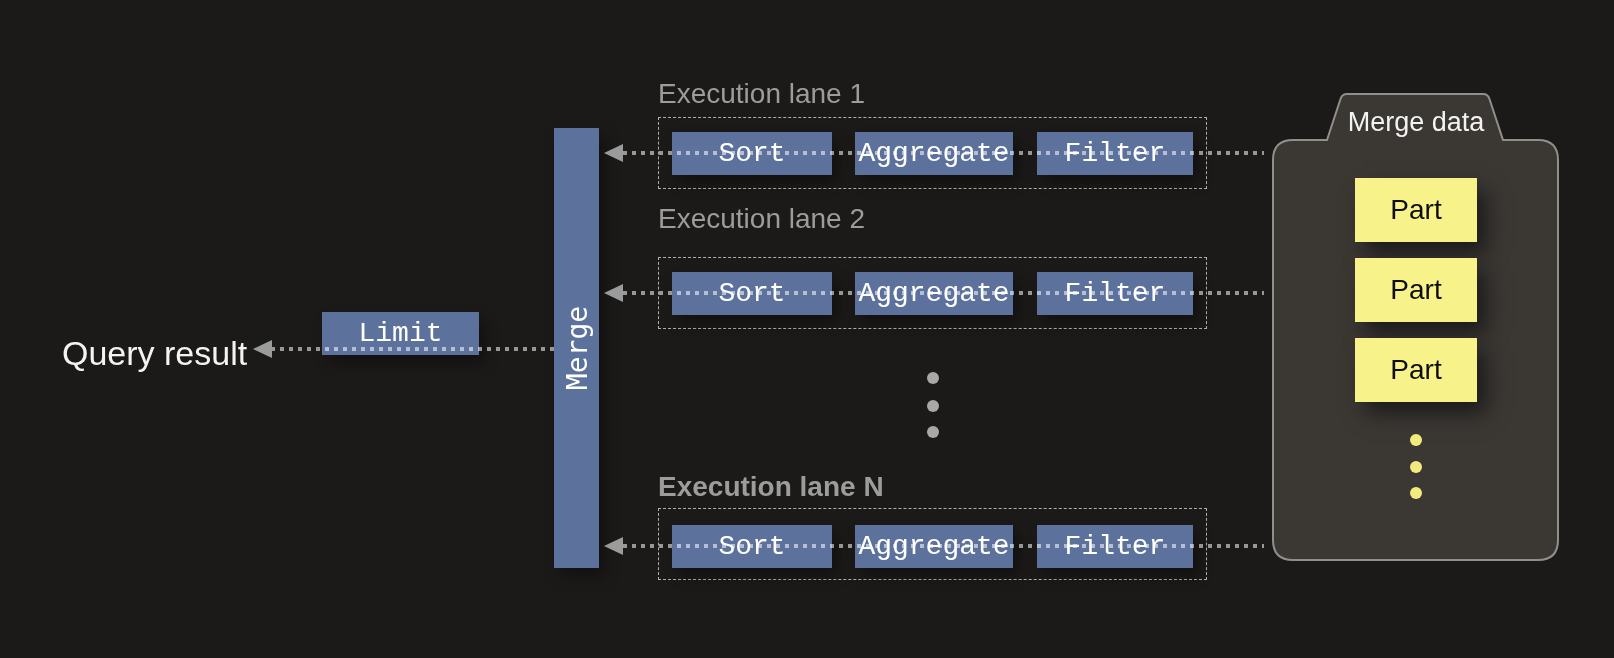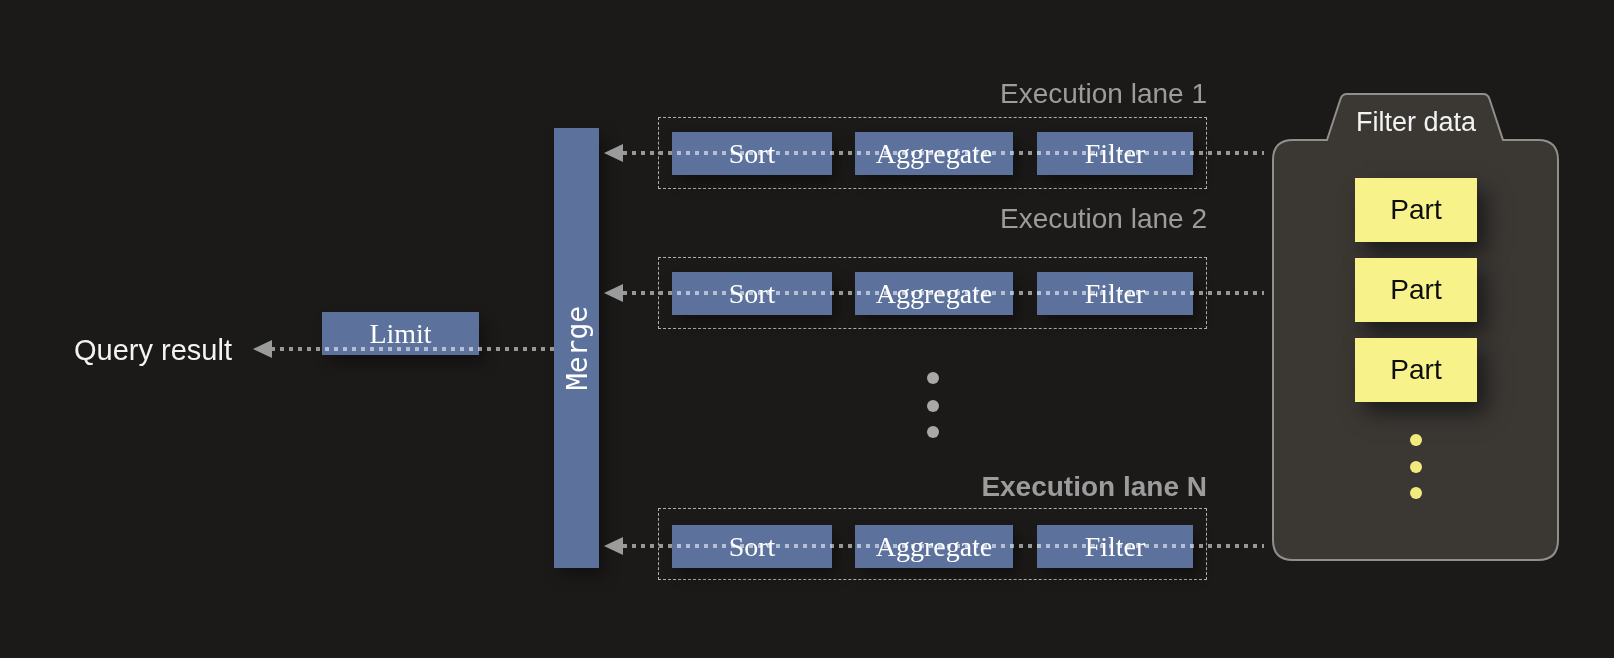"Execution lane 1" .lane-title { text-align: right -> left }
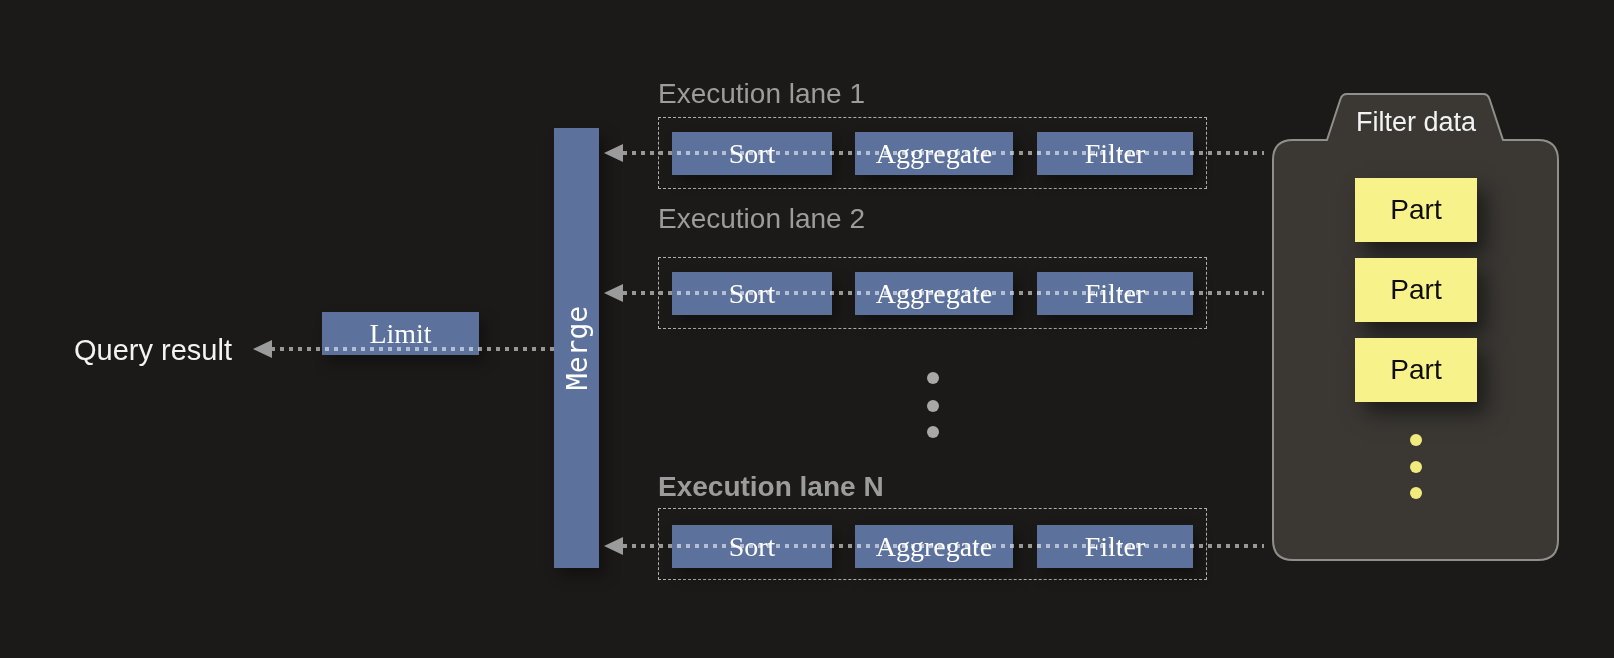"Filter data" div.table-title { text: Filter -> Merge }
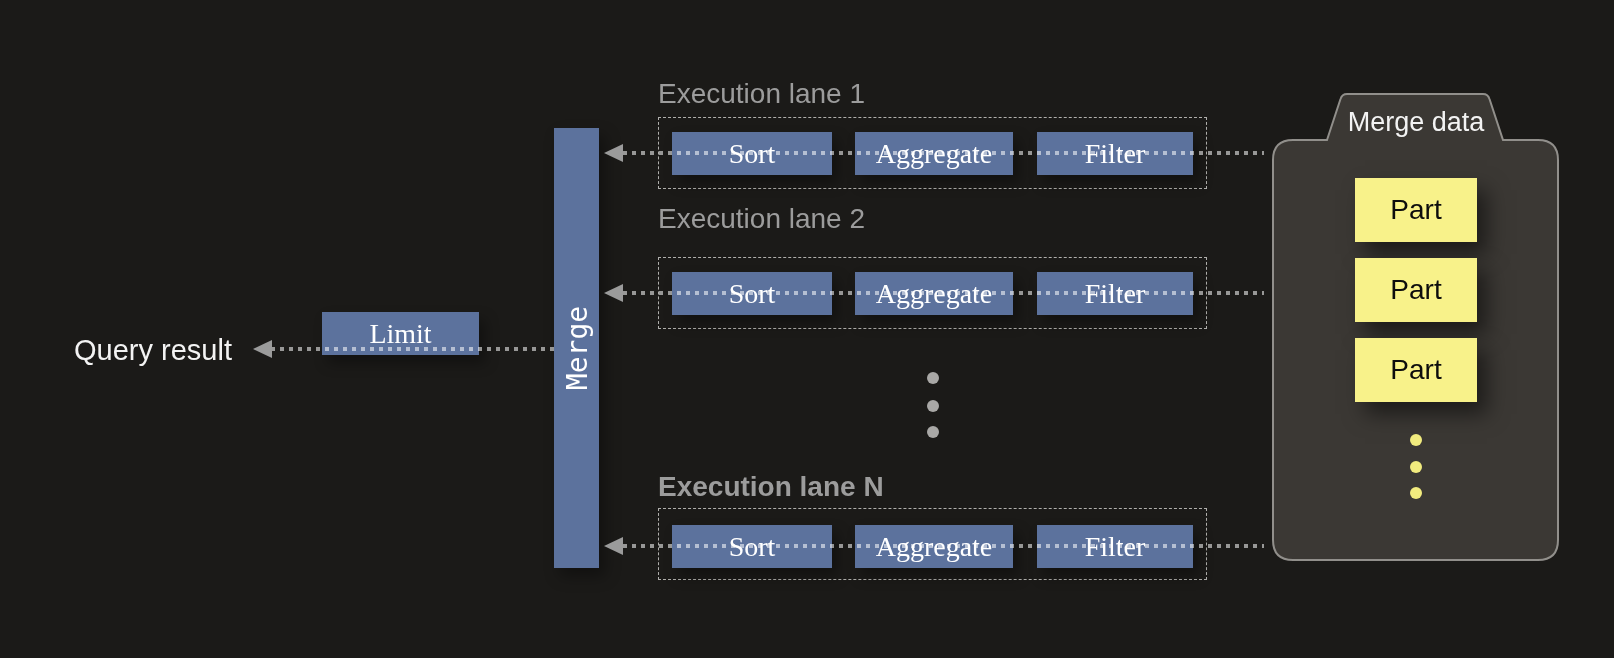"Sort" .op-box .op-label { font-family: Liberation Serif, serif -> Liberation Mono, monospace }
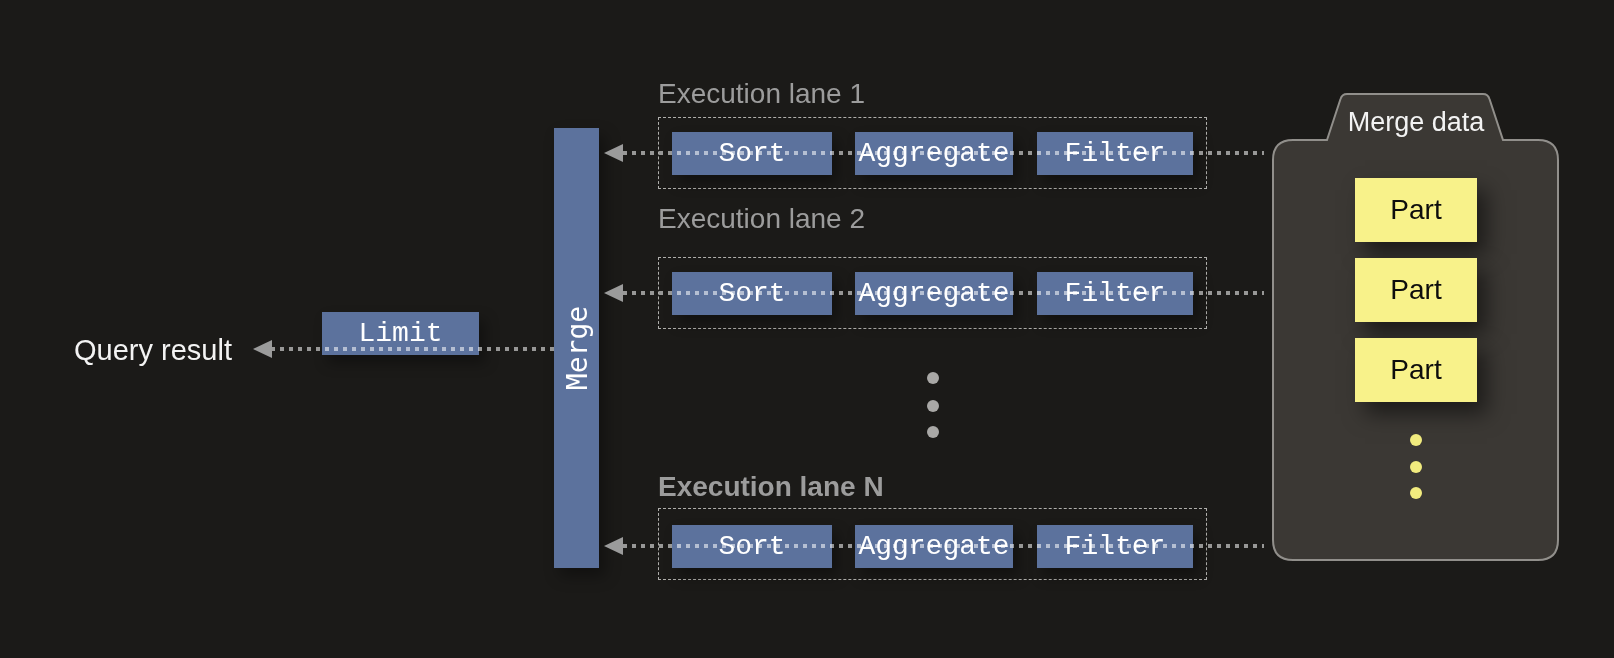"Query result" .label-sans { font-size: 29px -> 34px; margin-left: 12px -> none }
